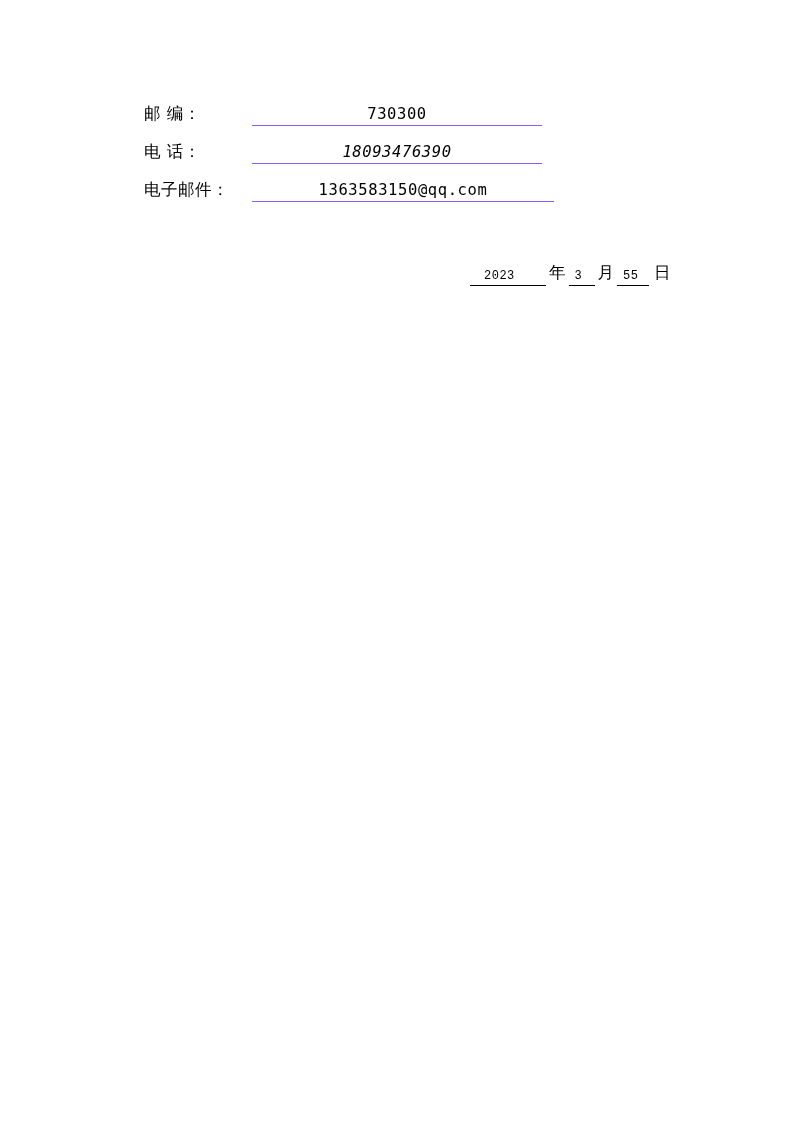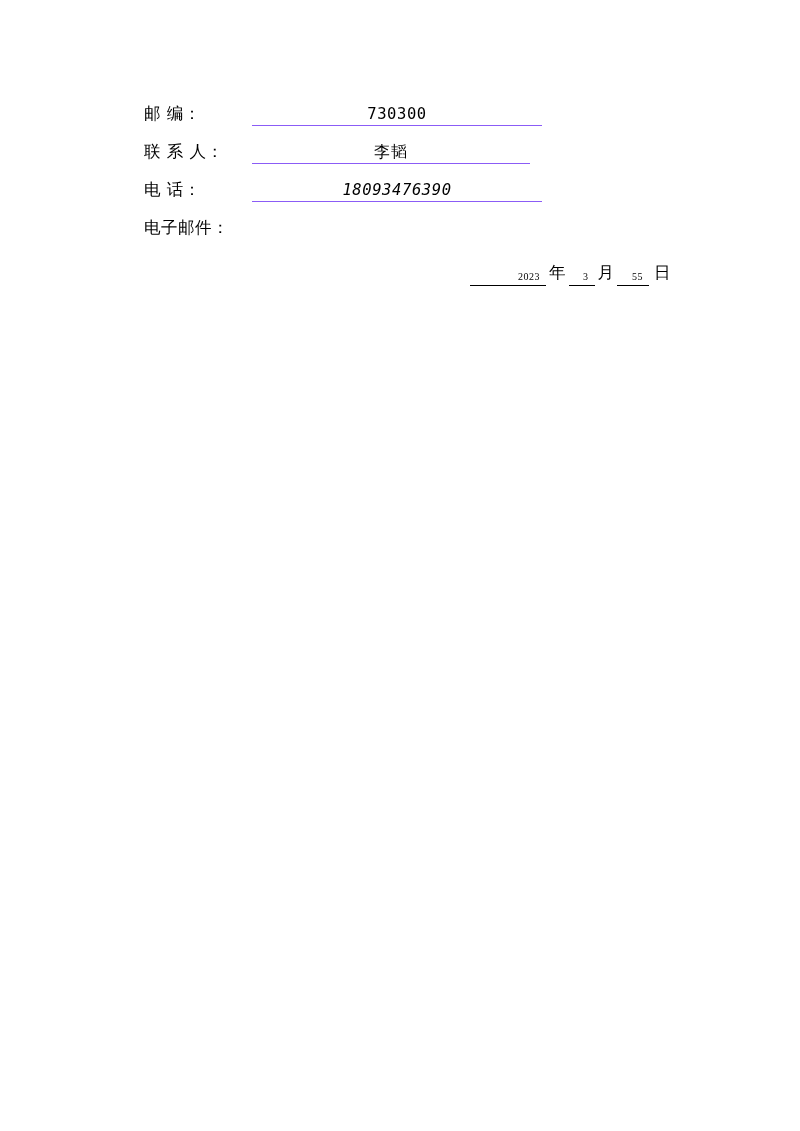"联 系 人：" div.field-row { html: <div> <span>联 系 人：</span> <span>李韬</span> </div> -> none }
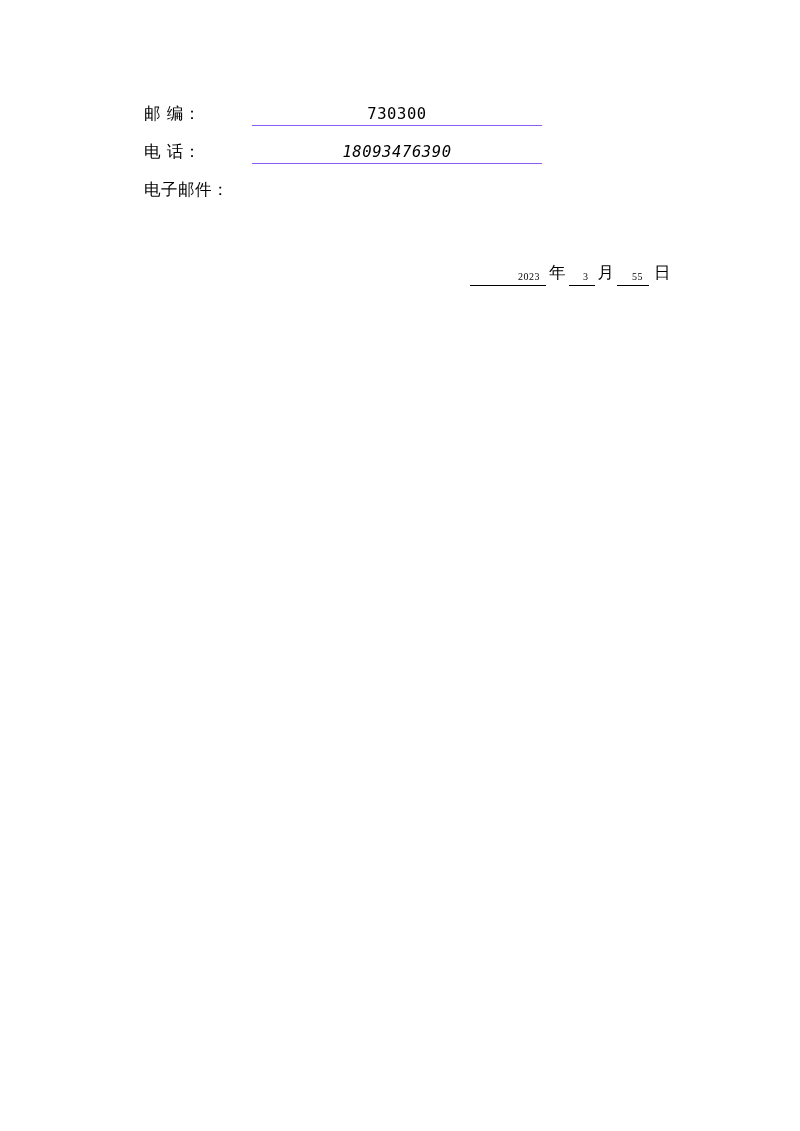"1363583150@qq.com" span.field-value { html: none -> <span>1363583150@qq.com</span> }
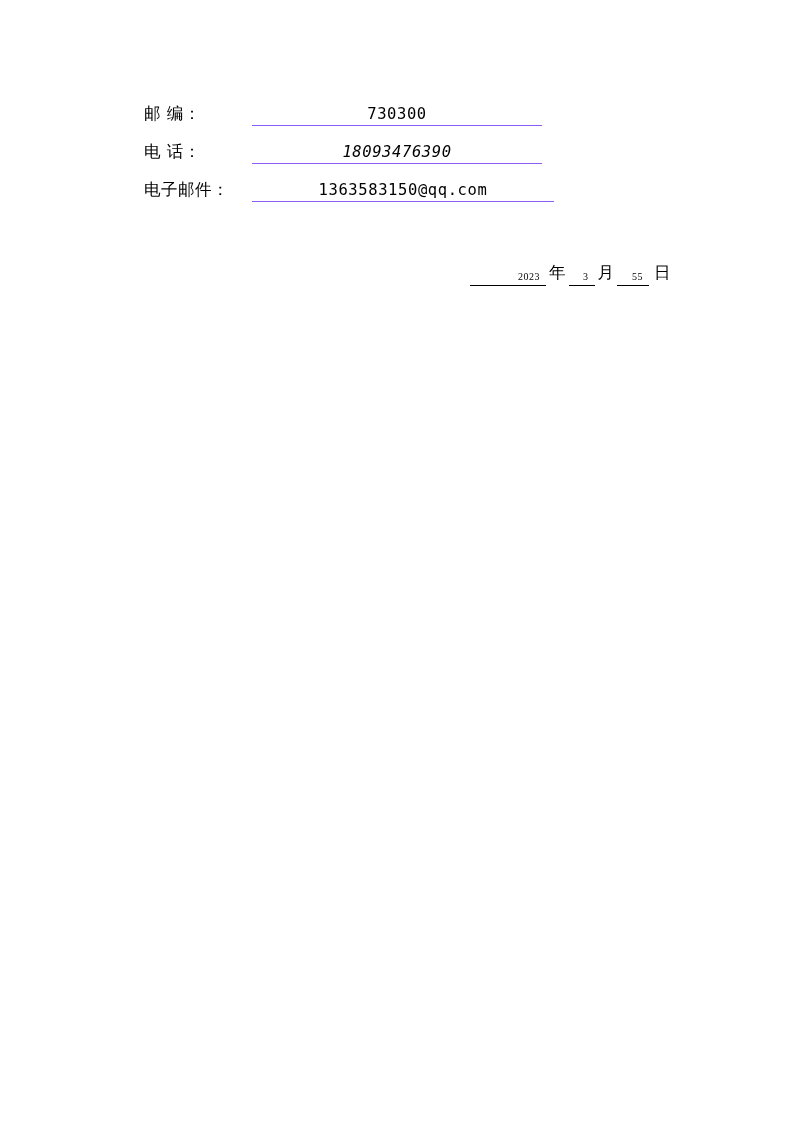"2023" .date-num { font-family: Liberation Serif, serif -> Liberation Mono, monospace; font-size: 10px -> 12px; text-align: right -> left }
